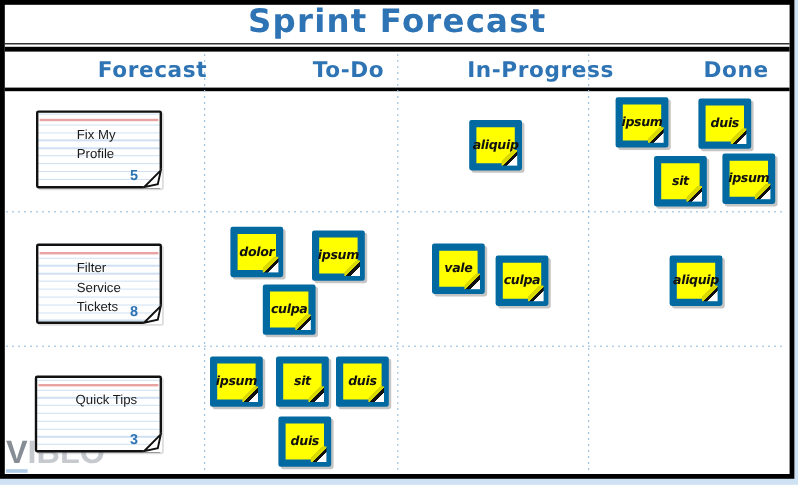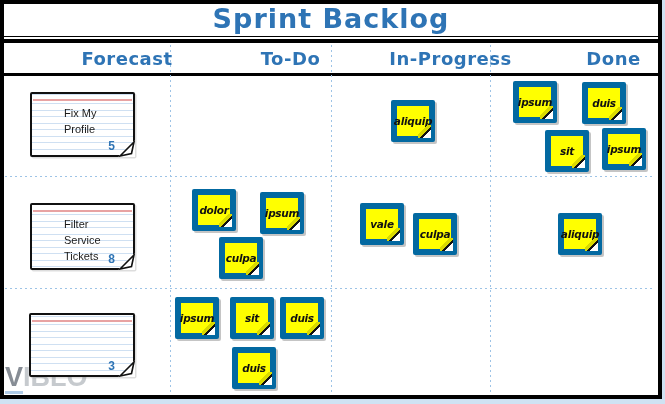"Sprint Backlog" div.title { text: Backlog -> Forecast }
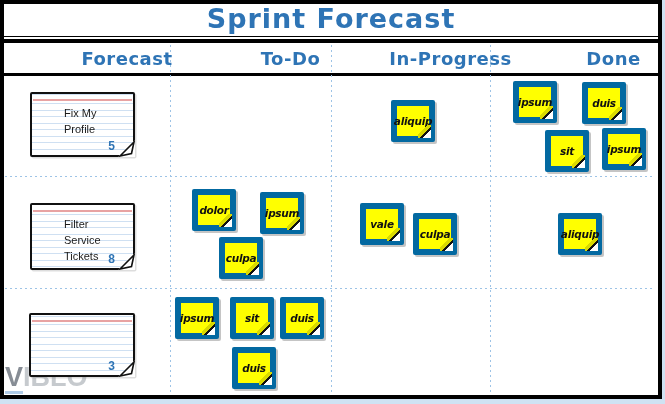"Quick Tips" div.card-title { html: none -> <div>Quick Tips</div> }
